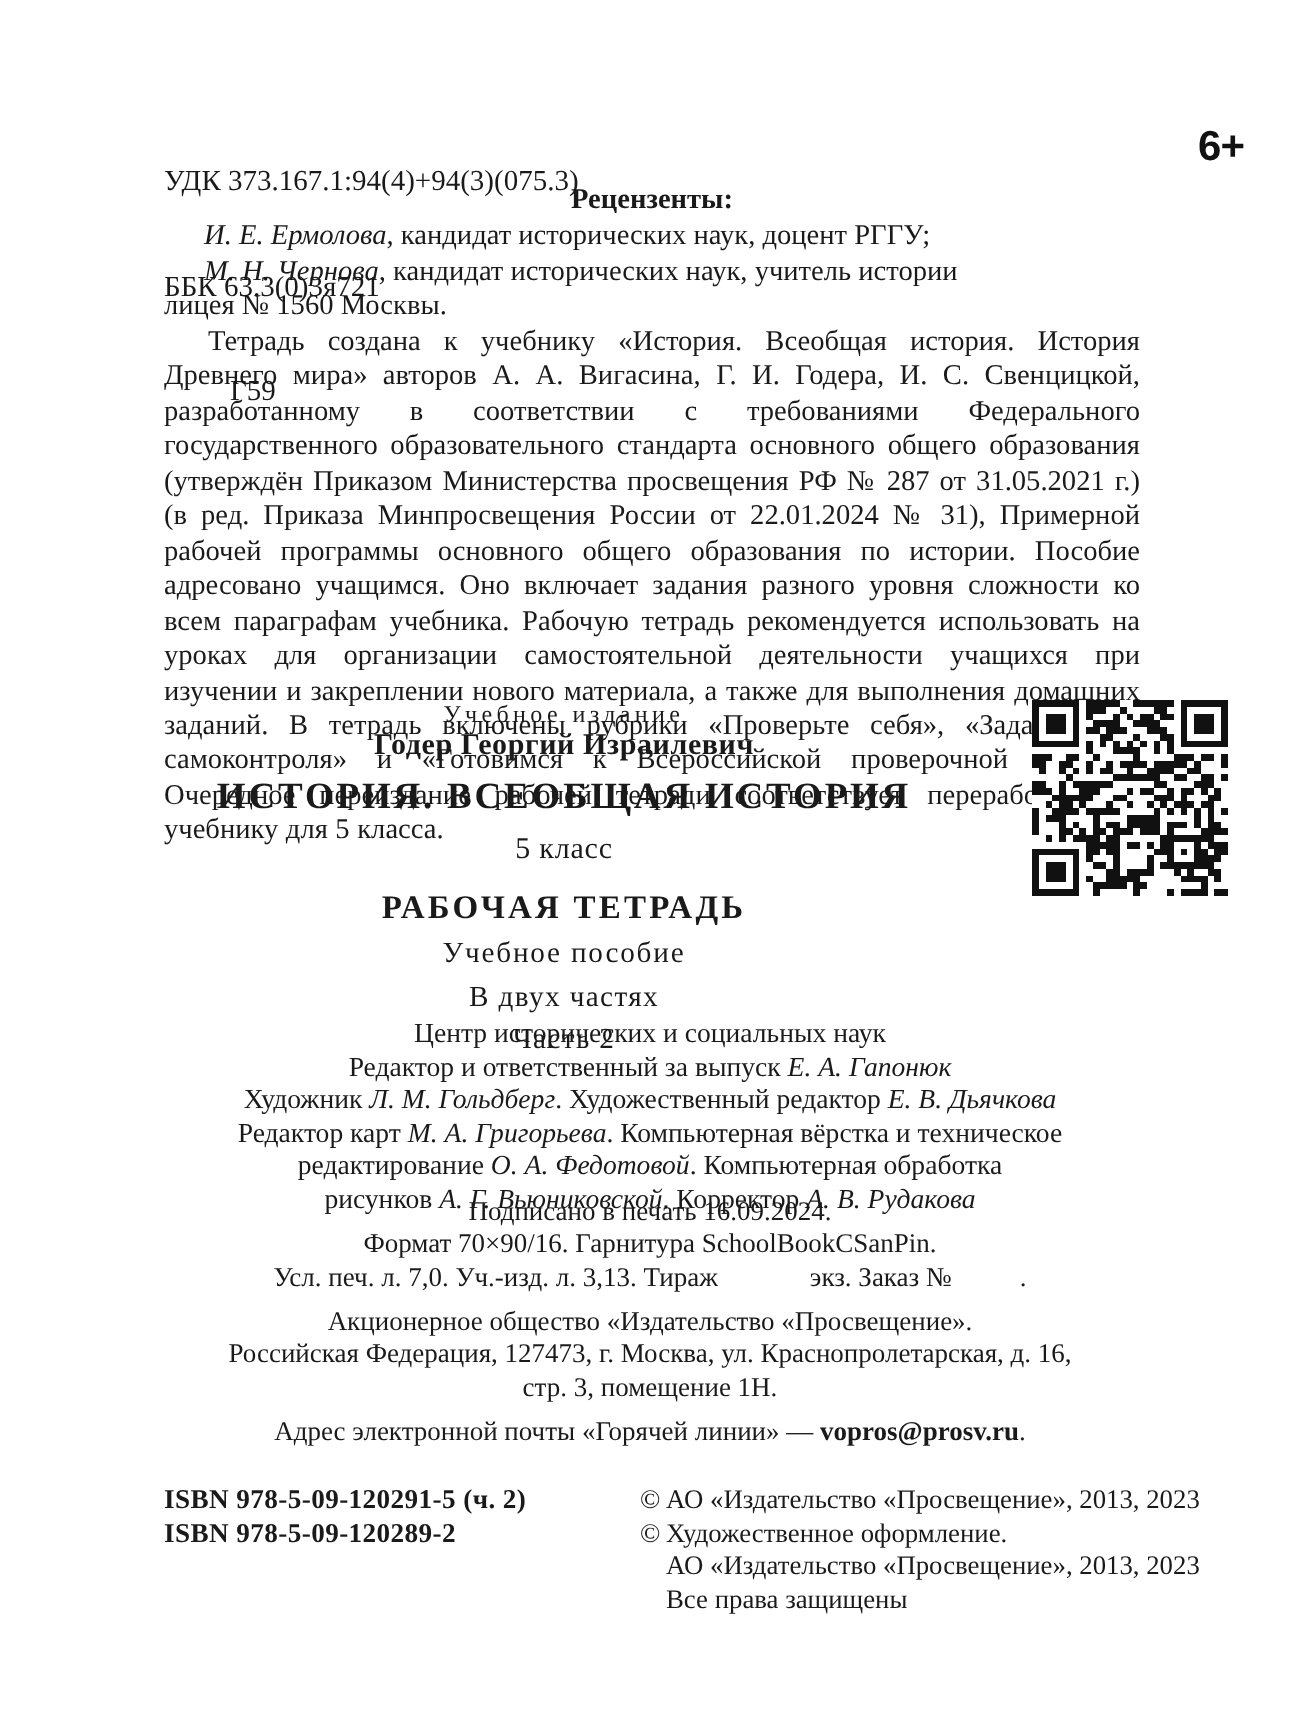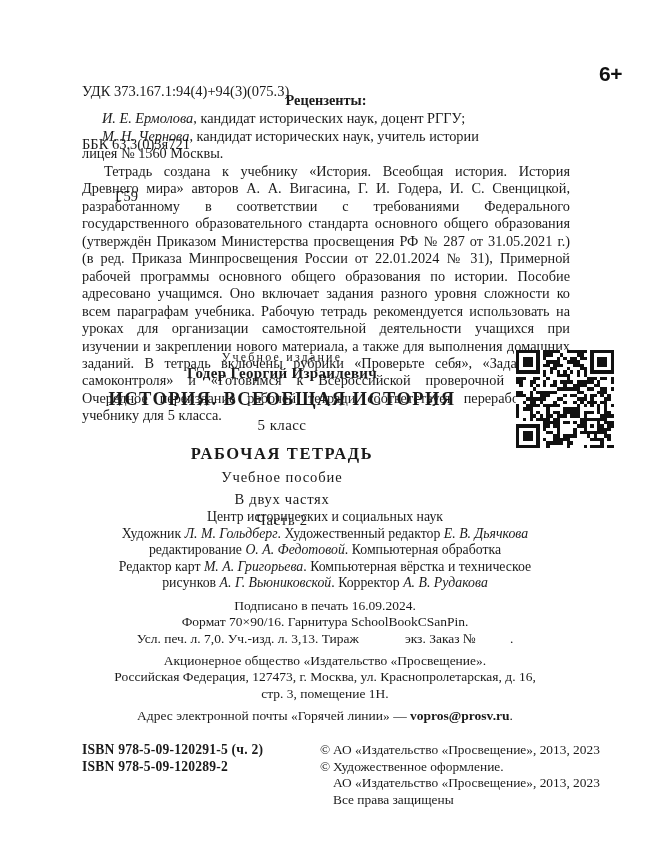"Редактор и ответственный за выпуск" div { html: none -> <div><span>Редактор и ответственный за выпуск </span><span>Е. А. Гапонюк</span></div> }
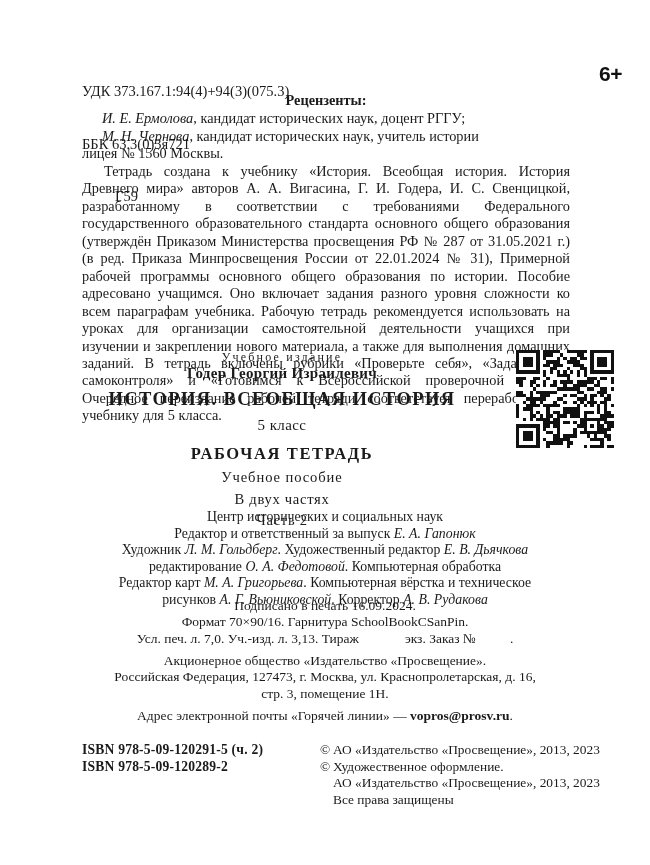"редактирование О. А. Федотовой." div { order: before "Редактор карт М. А. Григорьева." -> after "Редактор карт М. А. Григорьева." }
